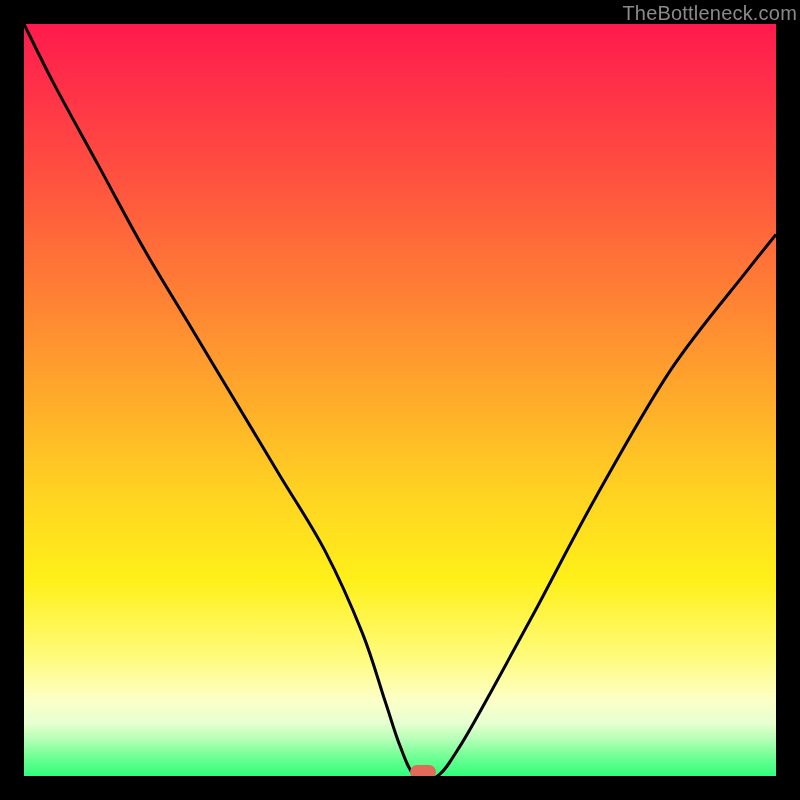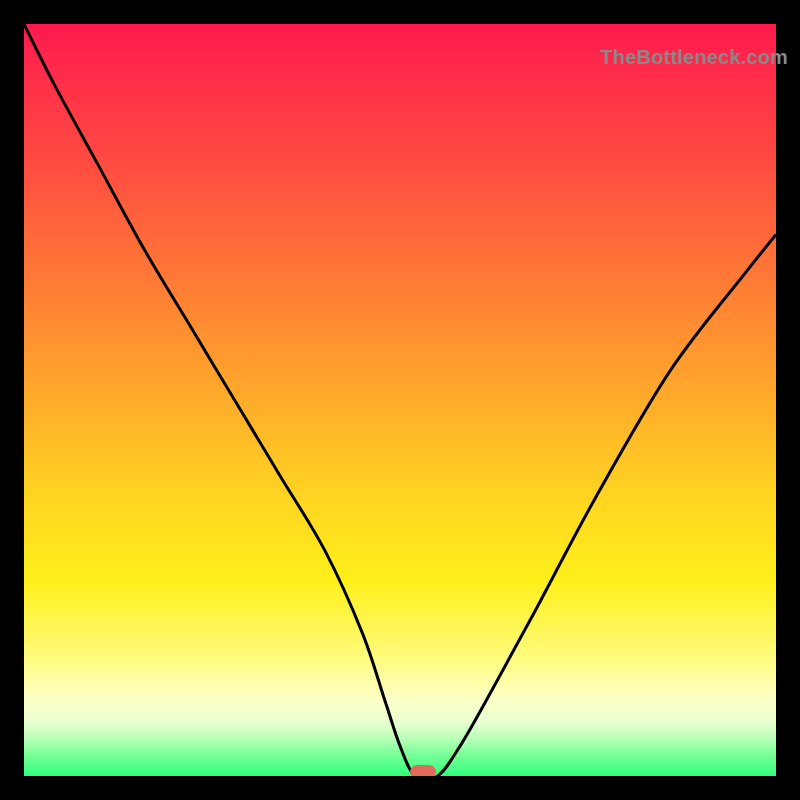"TheBottleneck.com" .watermark { font-weight: 700 -> 400; margin-top: 44px -> none; right: 12px -> 3px }
